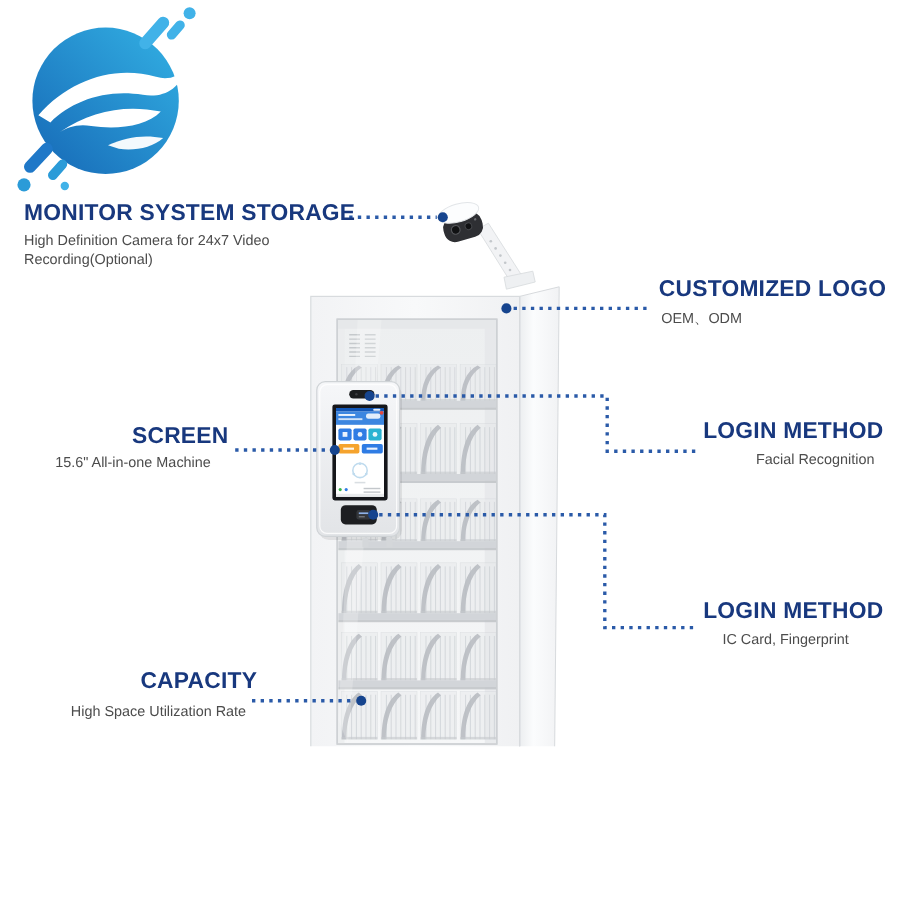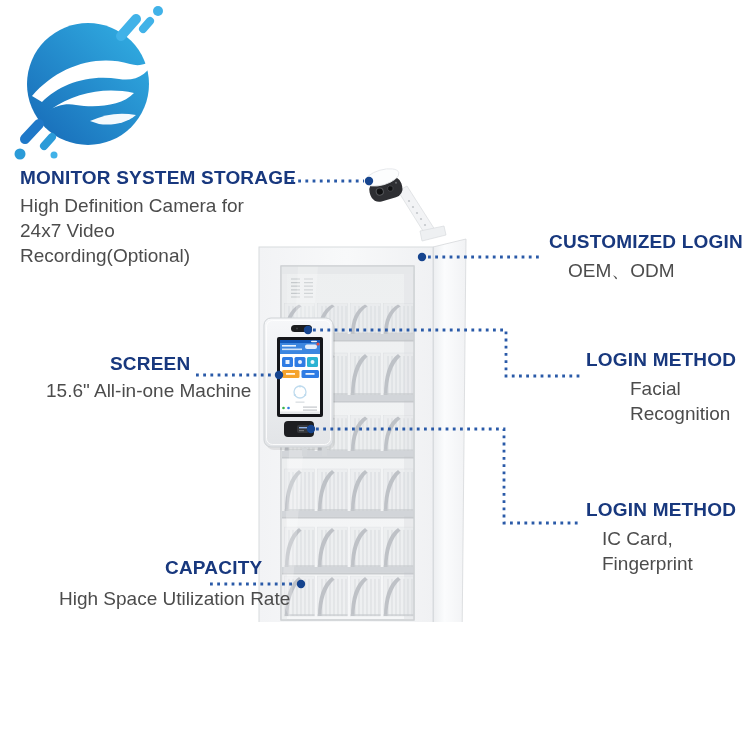"High Definition Camera for 24x7" .co-desc { font-size: 19px -> 12px }
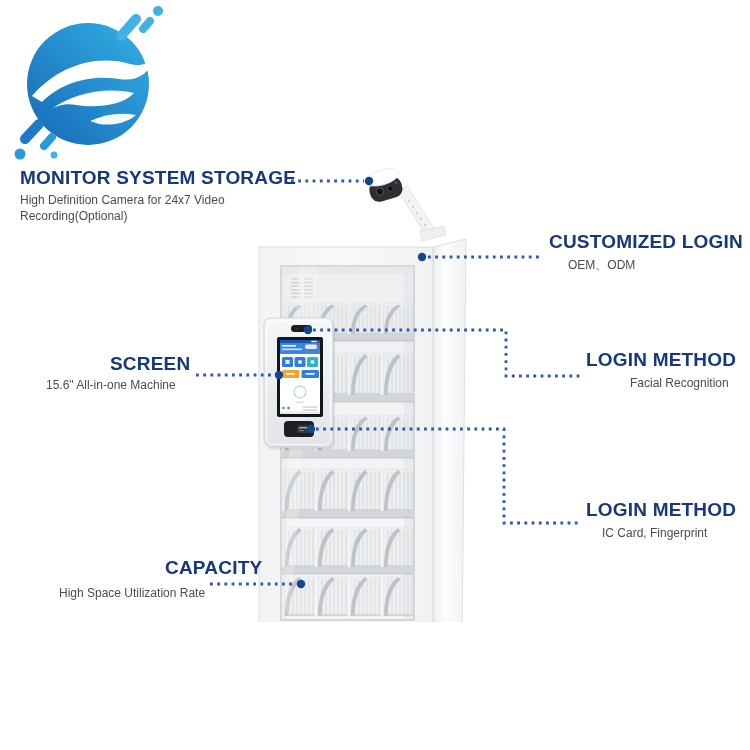"CUSTOMIZED LOGIN" div.co-title { text: LOGIN -> LOGO }
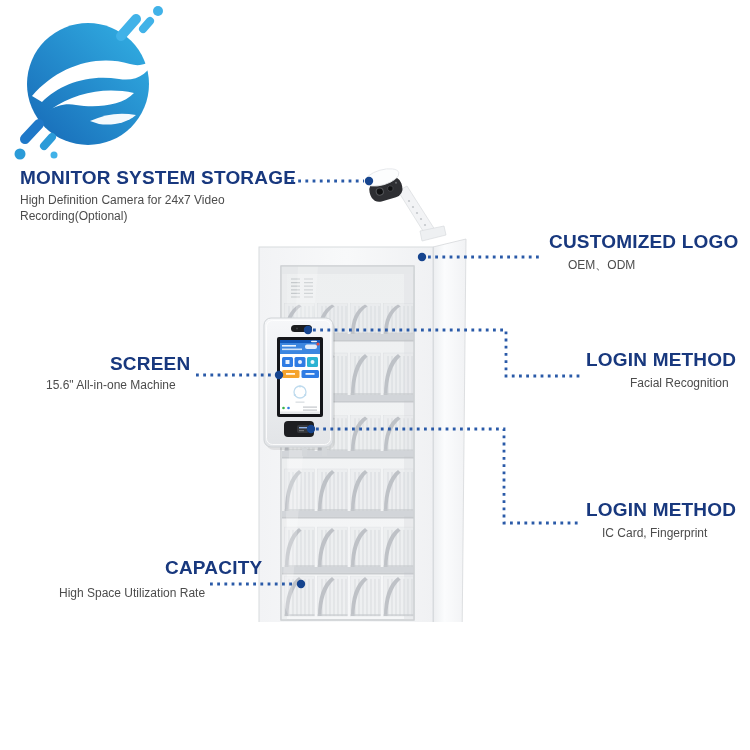"OEM、ODM" #logo-desc { left: 568px -> 551px }
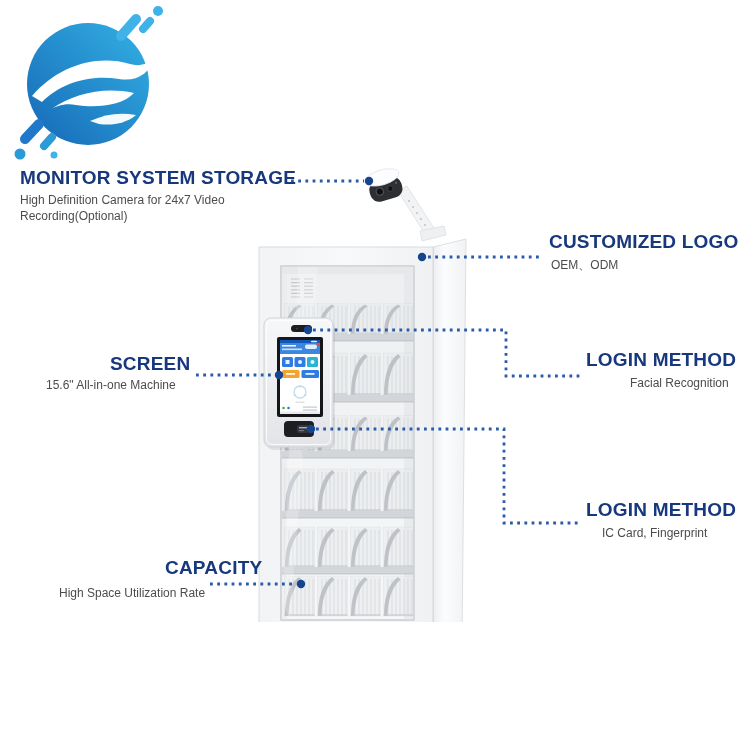"CAPACITY" #cap-title { margin-left: 48px -> none }
